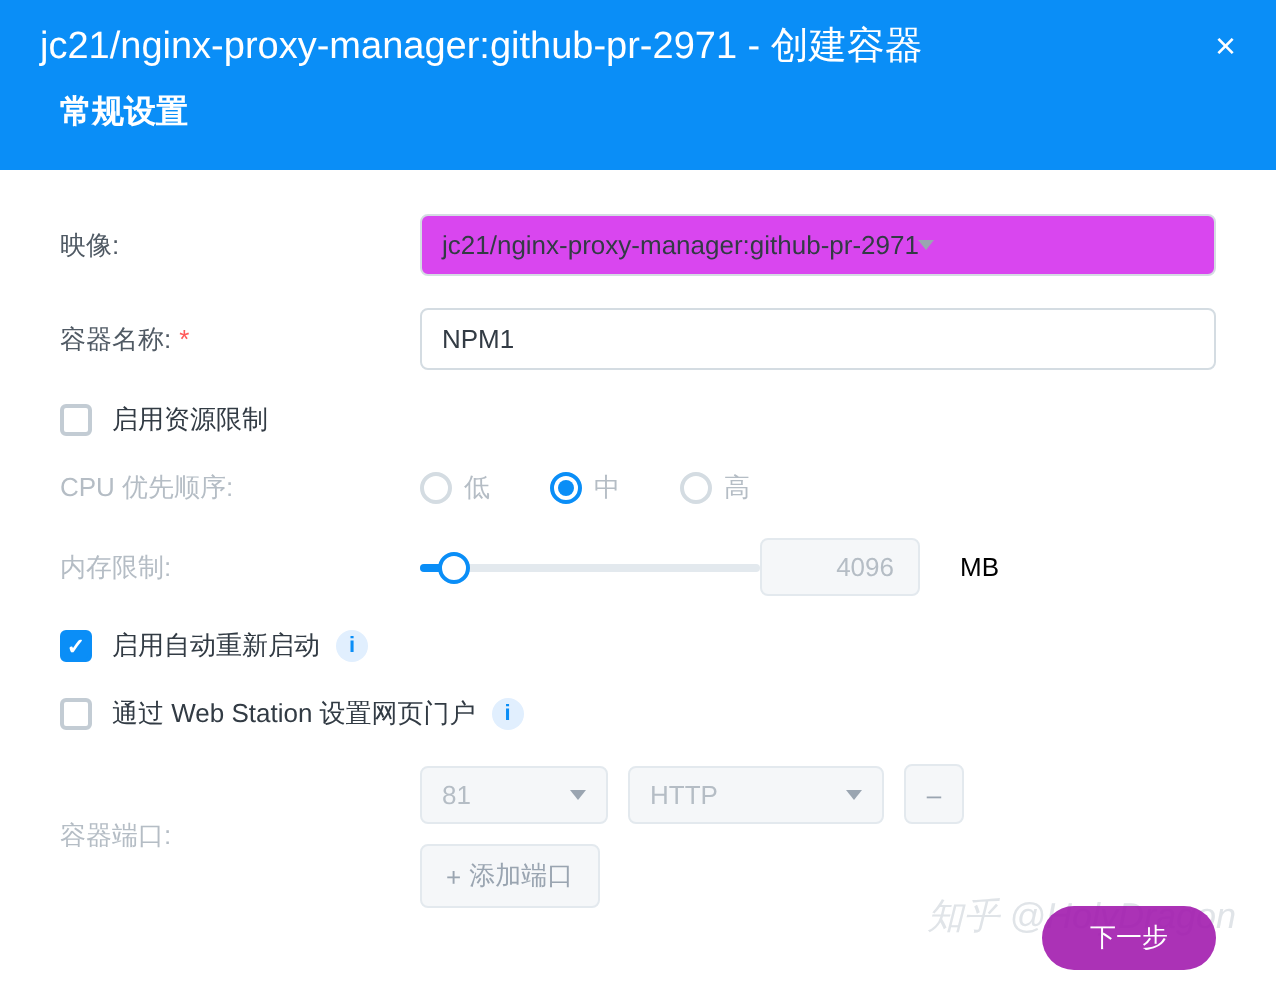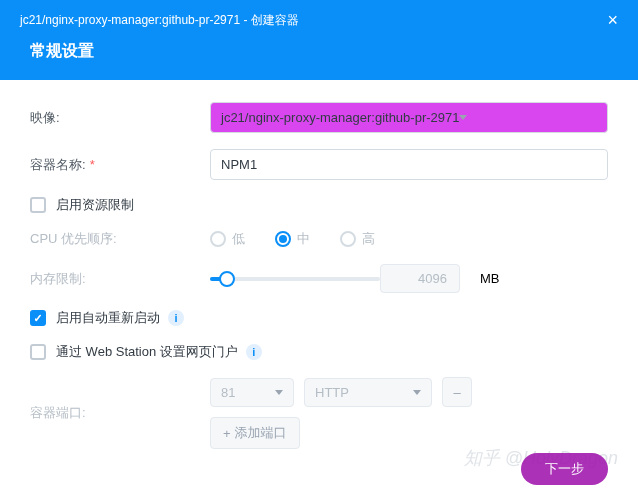"jc21/nginx-proxy-manager:github-pr-2971 - 创建容器" .header-title { font-size: 12px -> 19px }
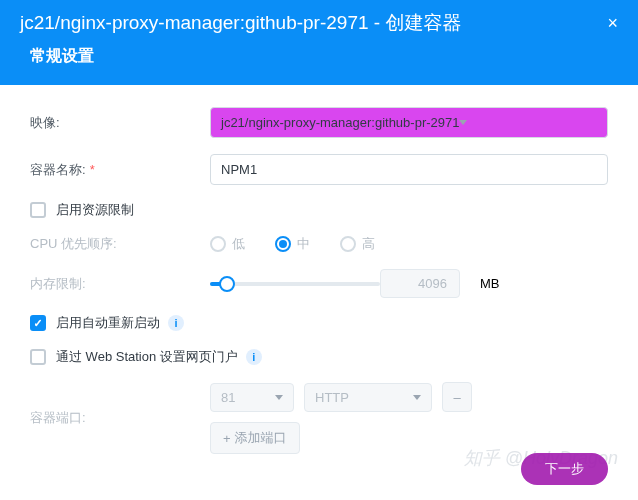"81" .small-select { width: 84px -> 94px }
